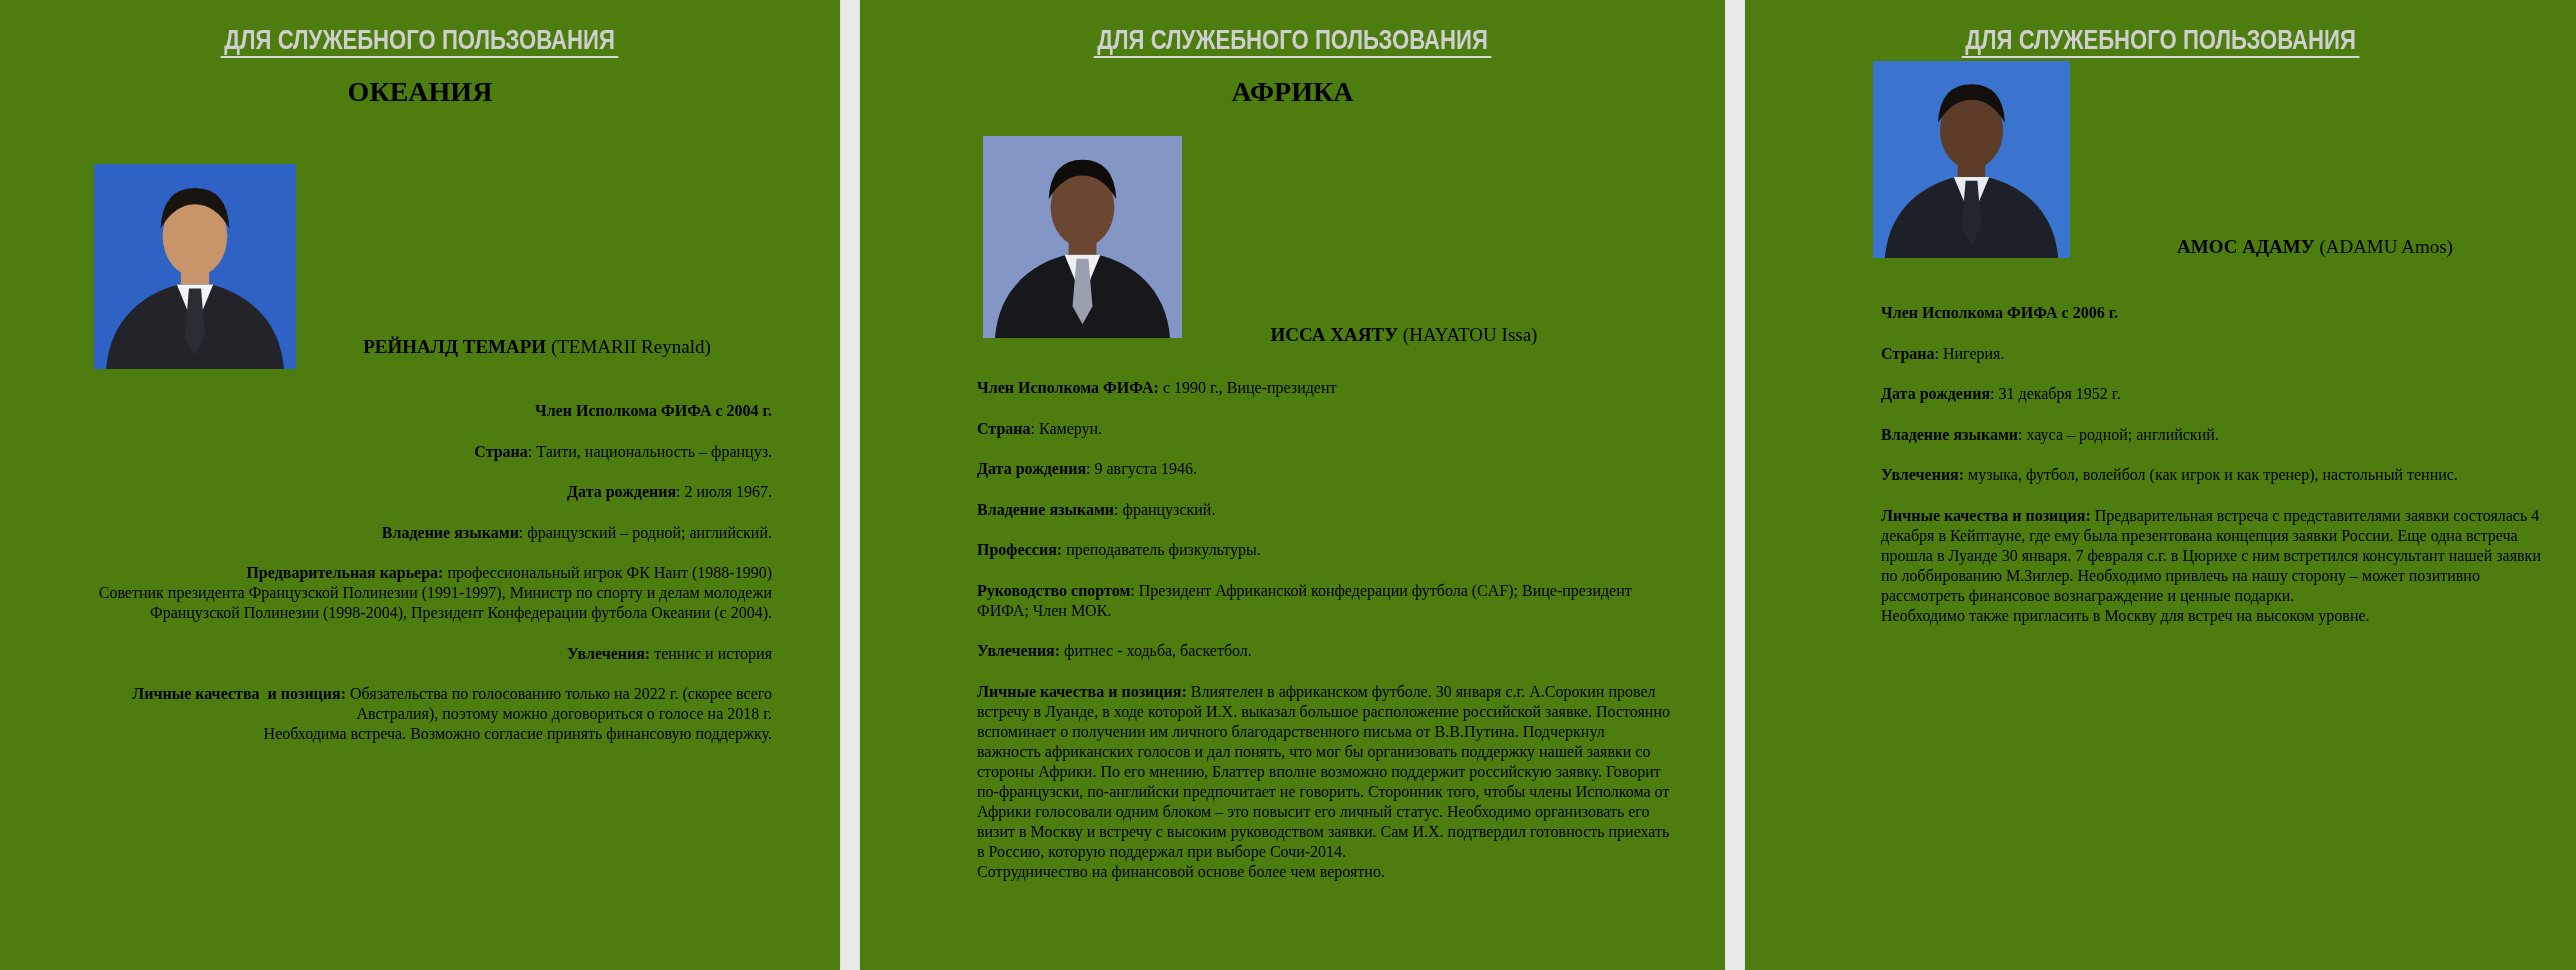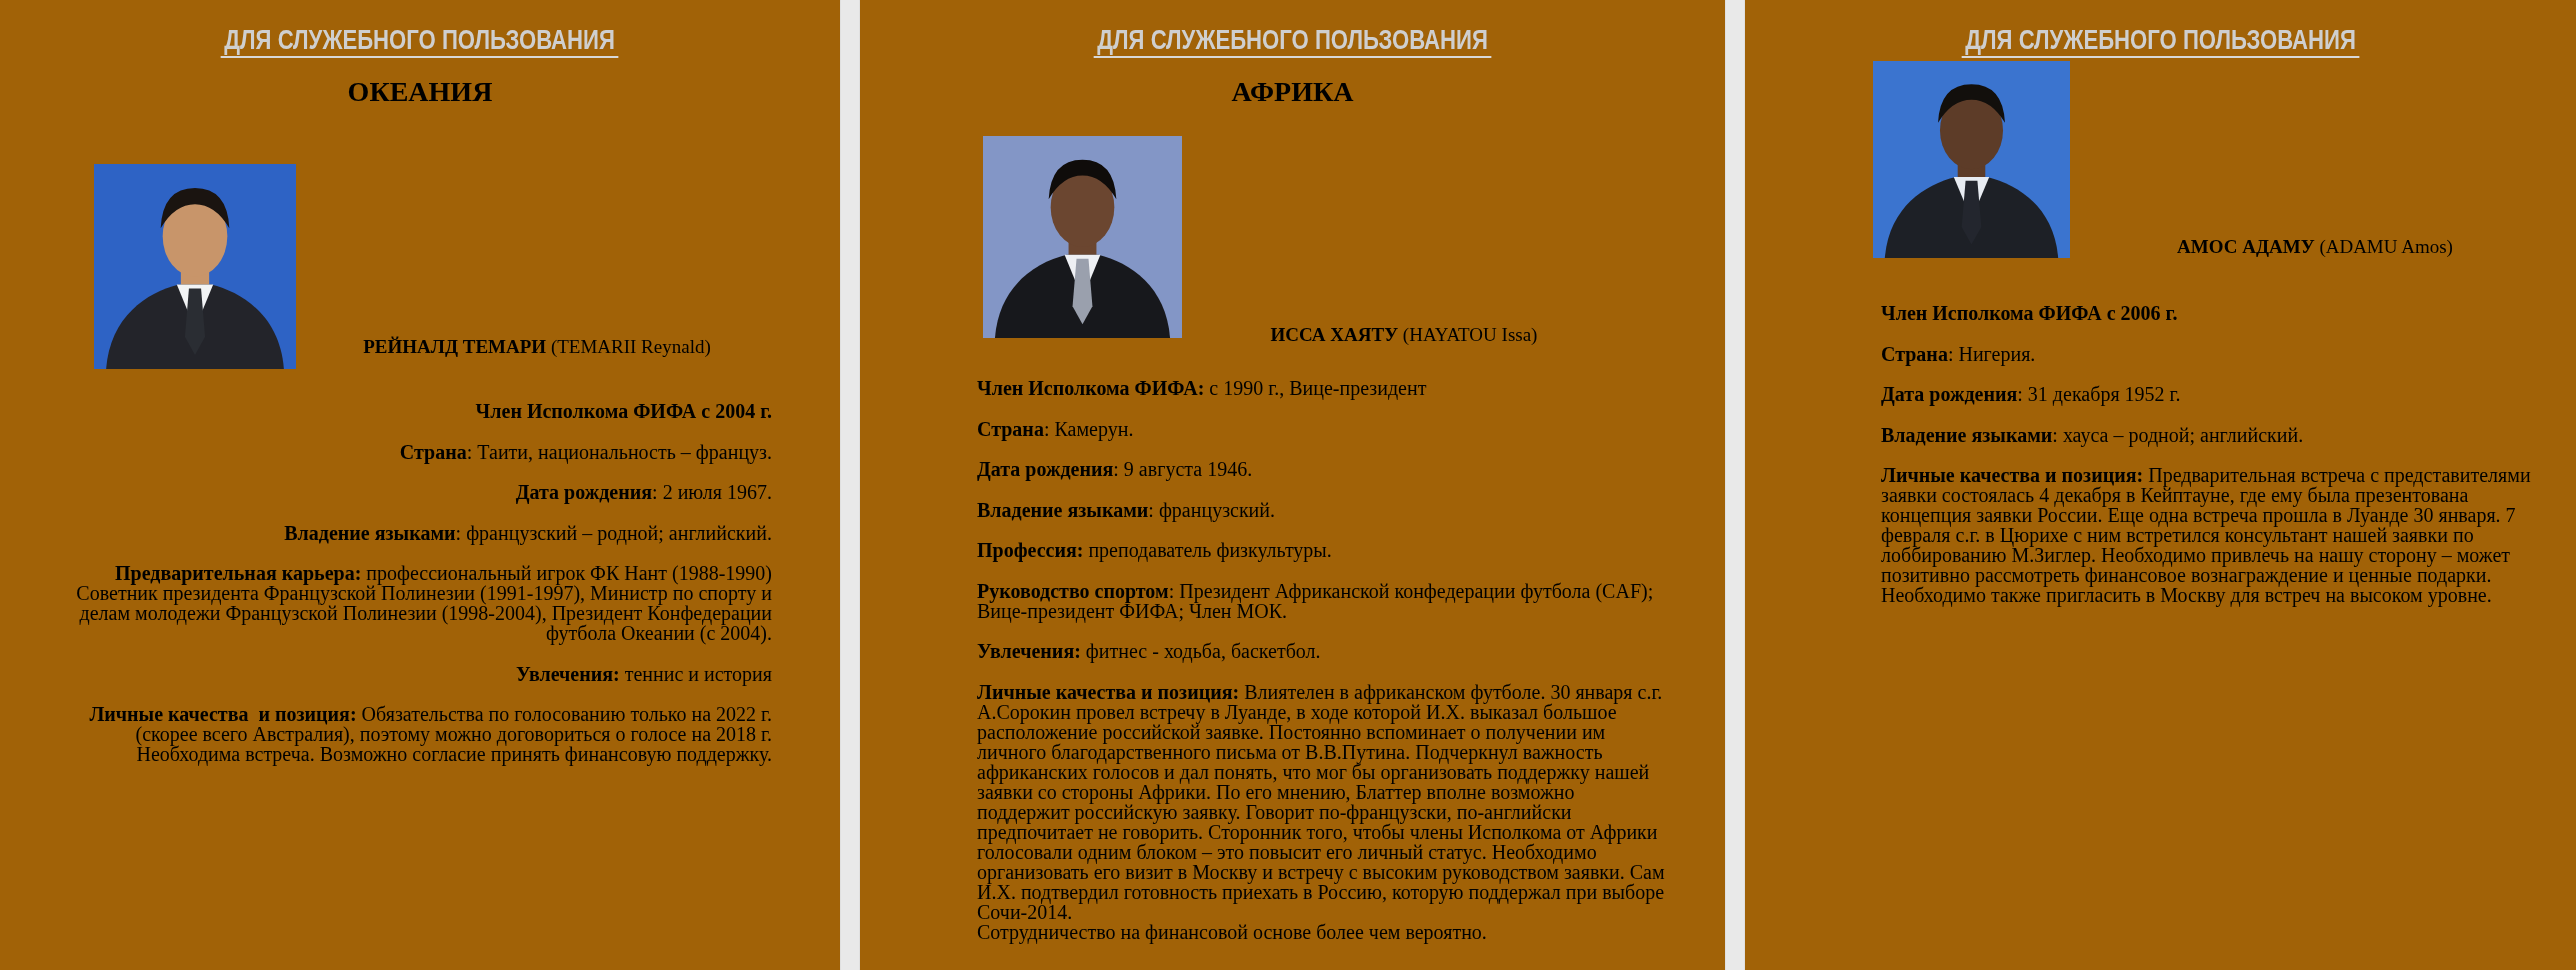"ДЛЯ СЛУЖЕБНОГО ПОЛЬЗОВАНИЯ" .page { background: #a16207 -> #4d7c0f }
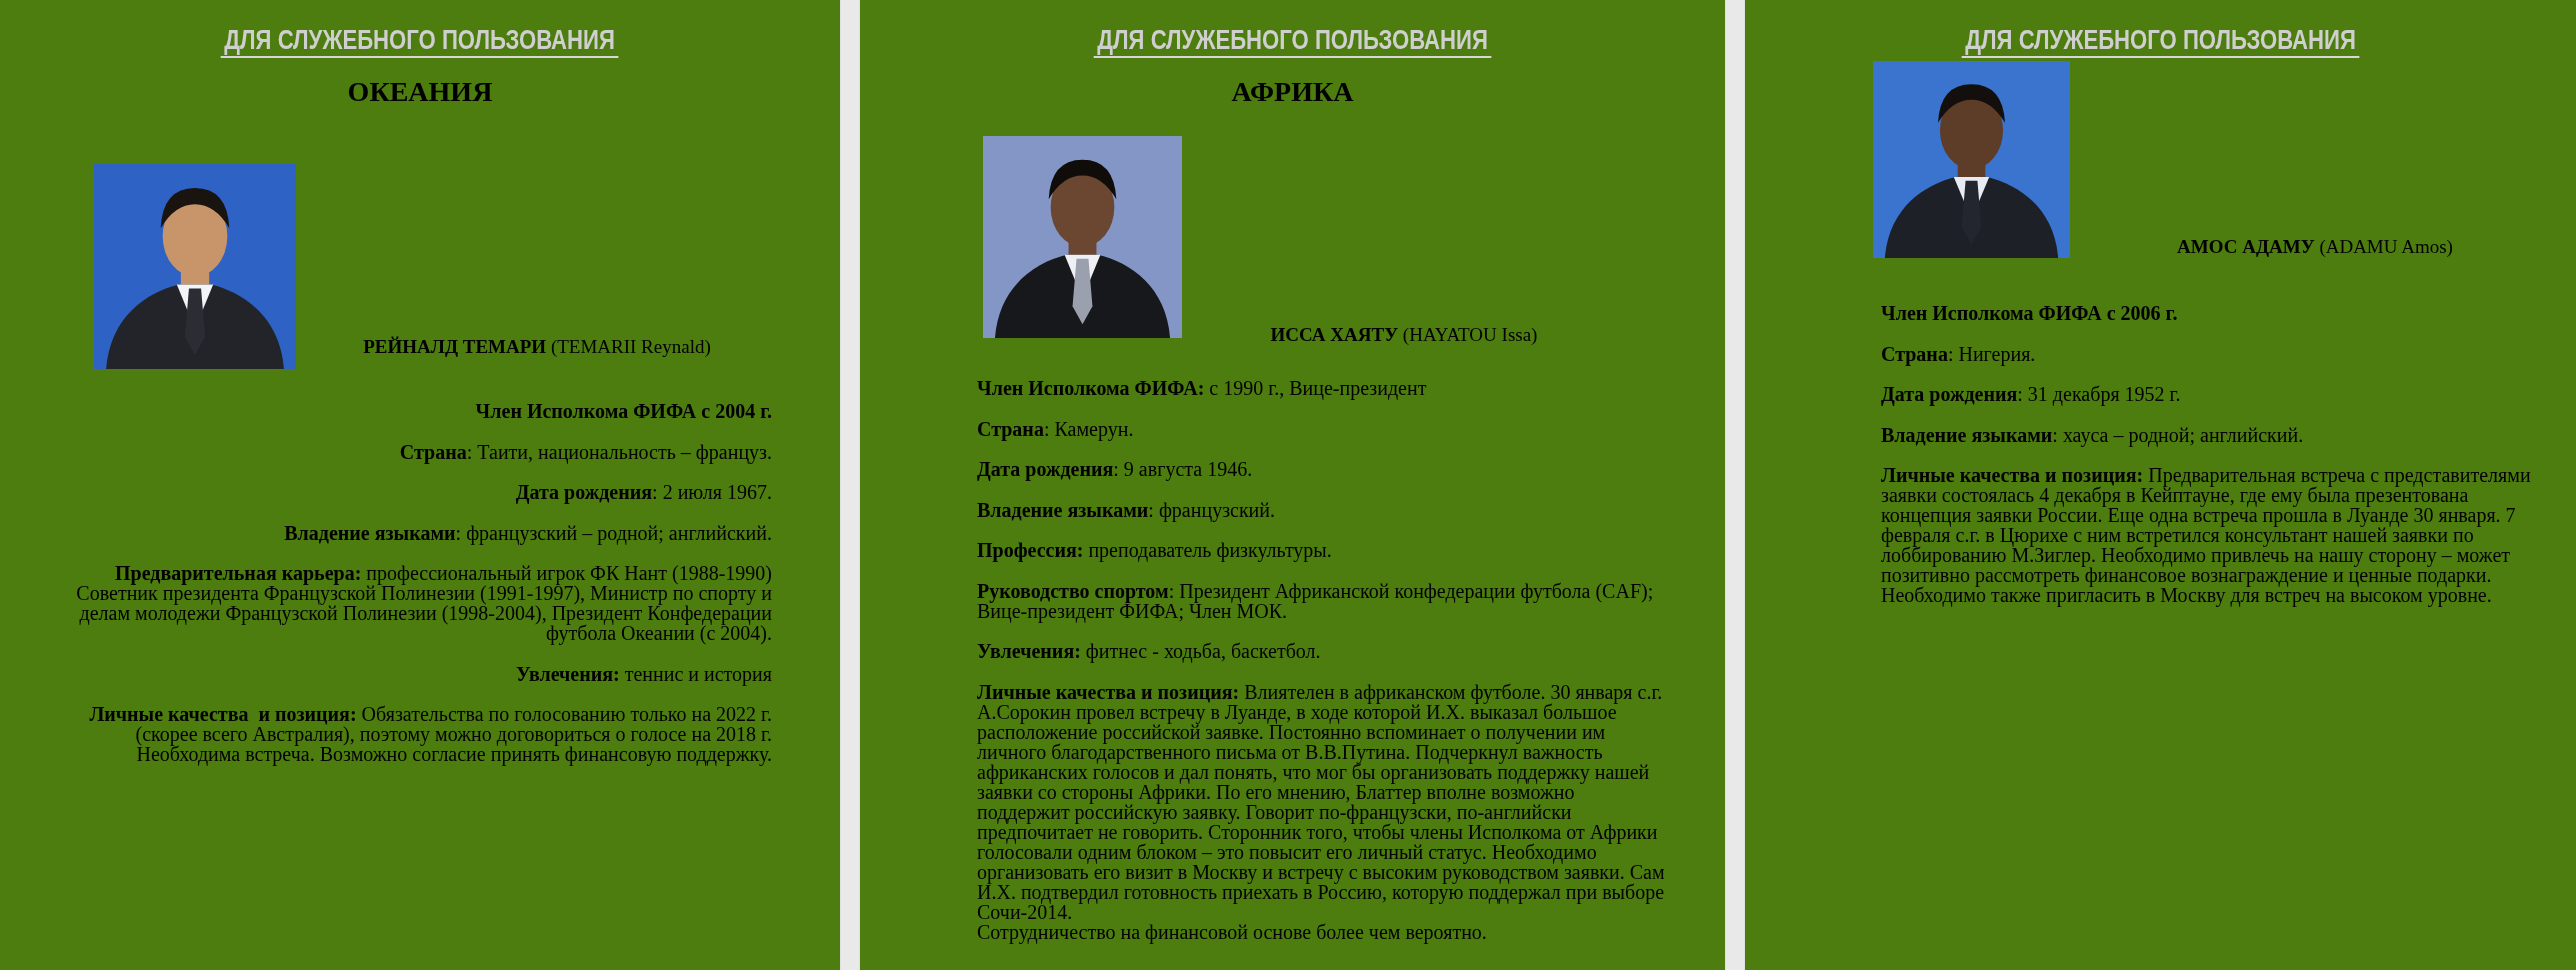"Член Исполкома ФИФА с 2006" .field { font-size: 20px -> 16px }
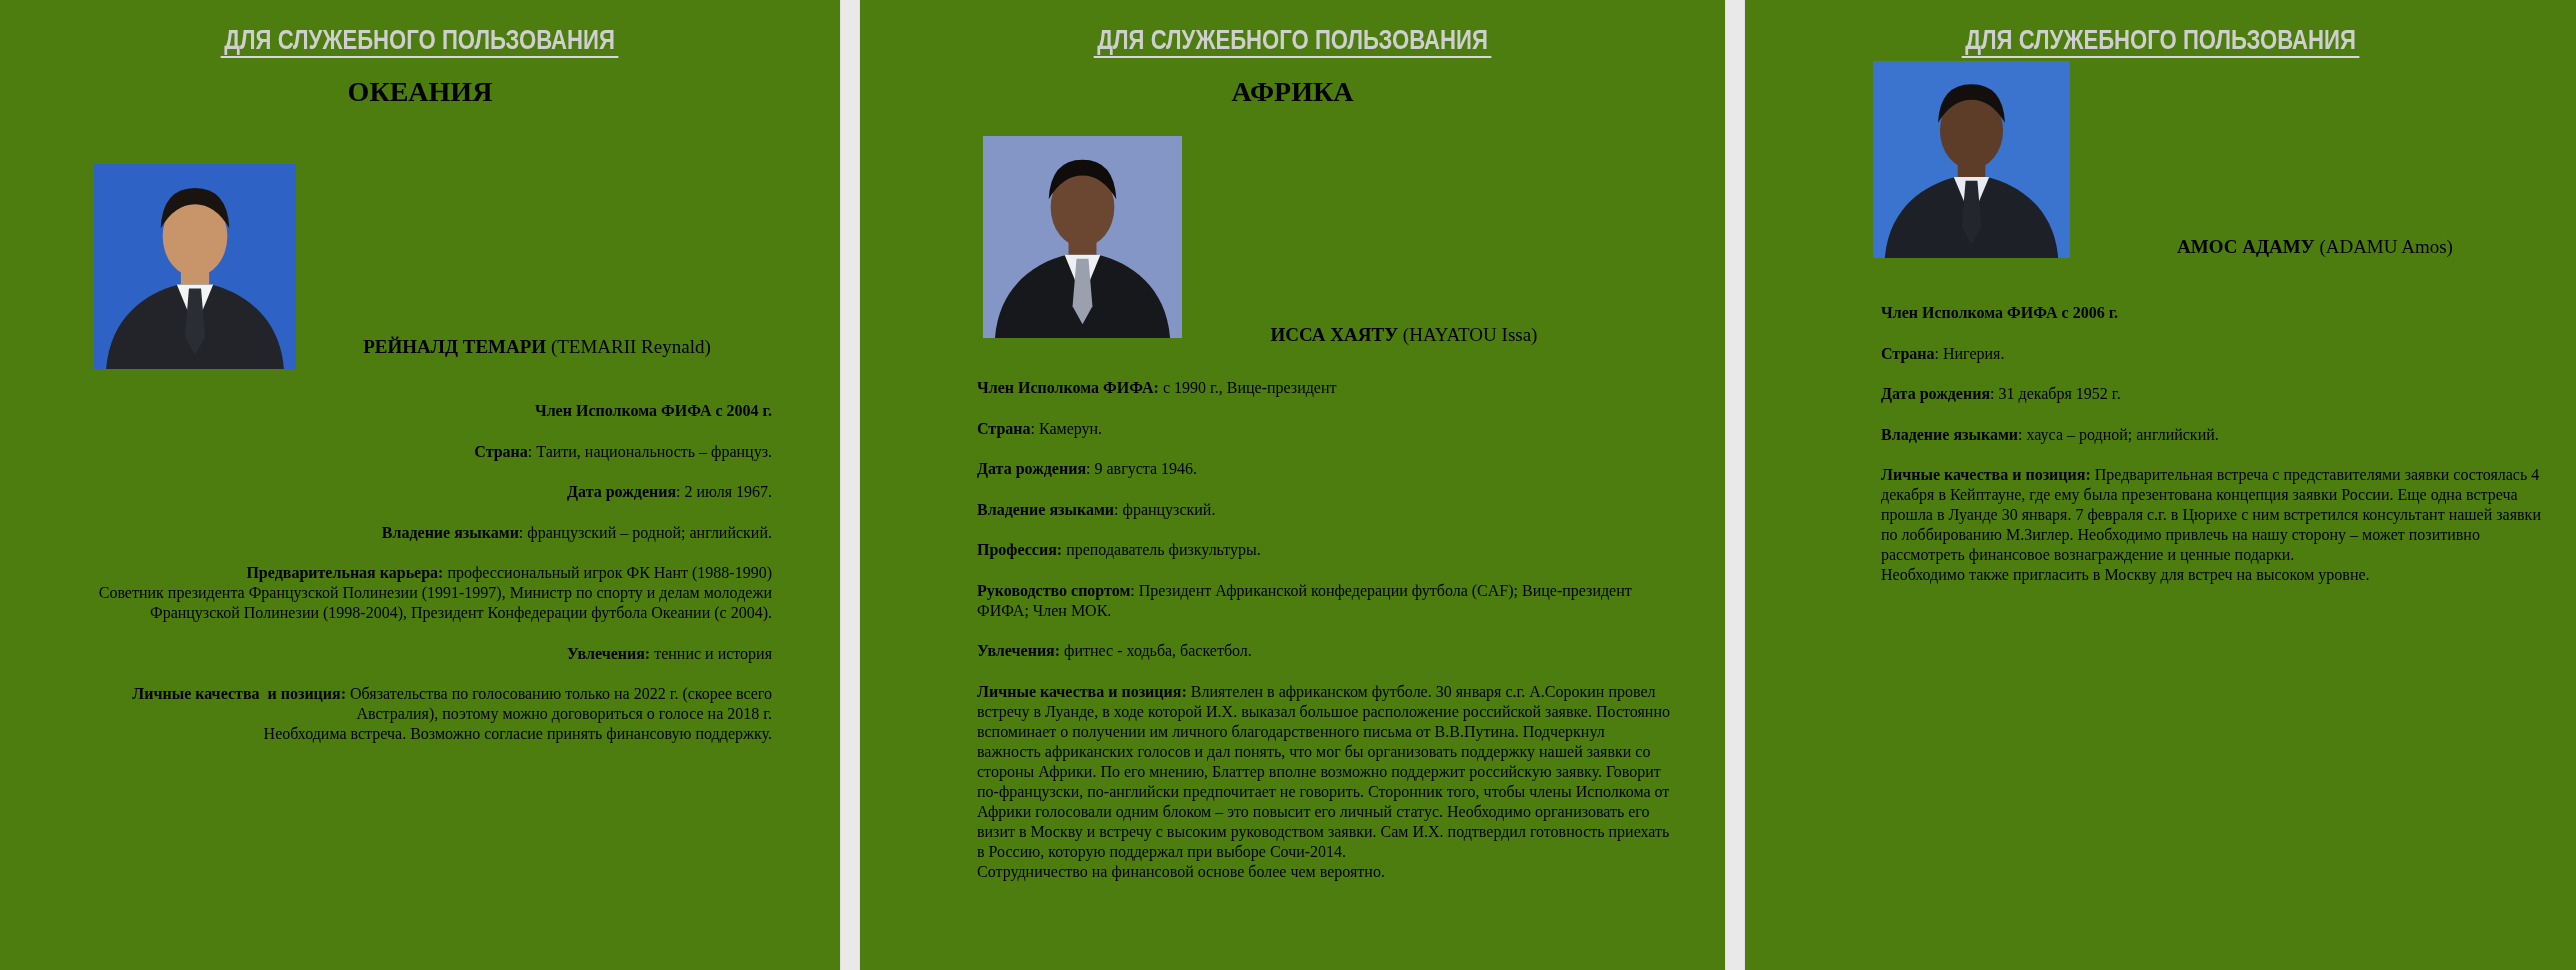"Увлечения: музыка, футбол, волейбол (как" p.field { html: none -> <p><b>Увлечения:</b><span> музыка, футбол, волейбол (как игрок и как тренер), настольный теннис.</span></p> }
